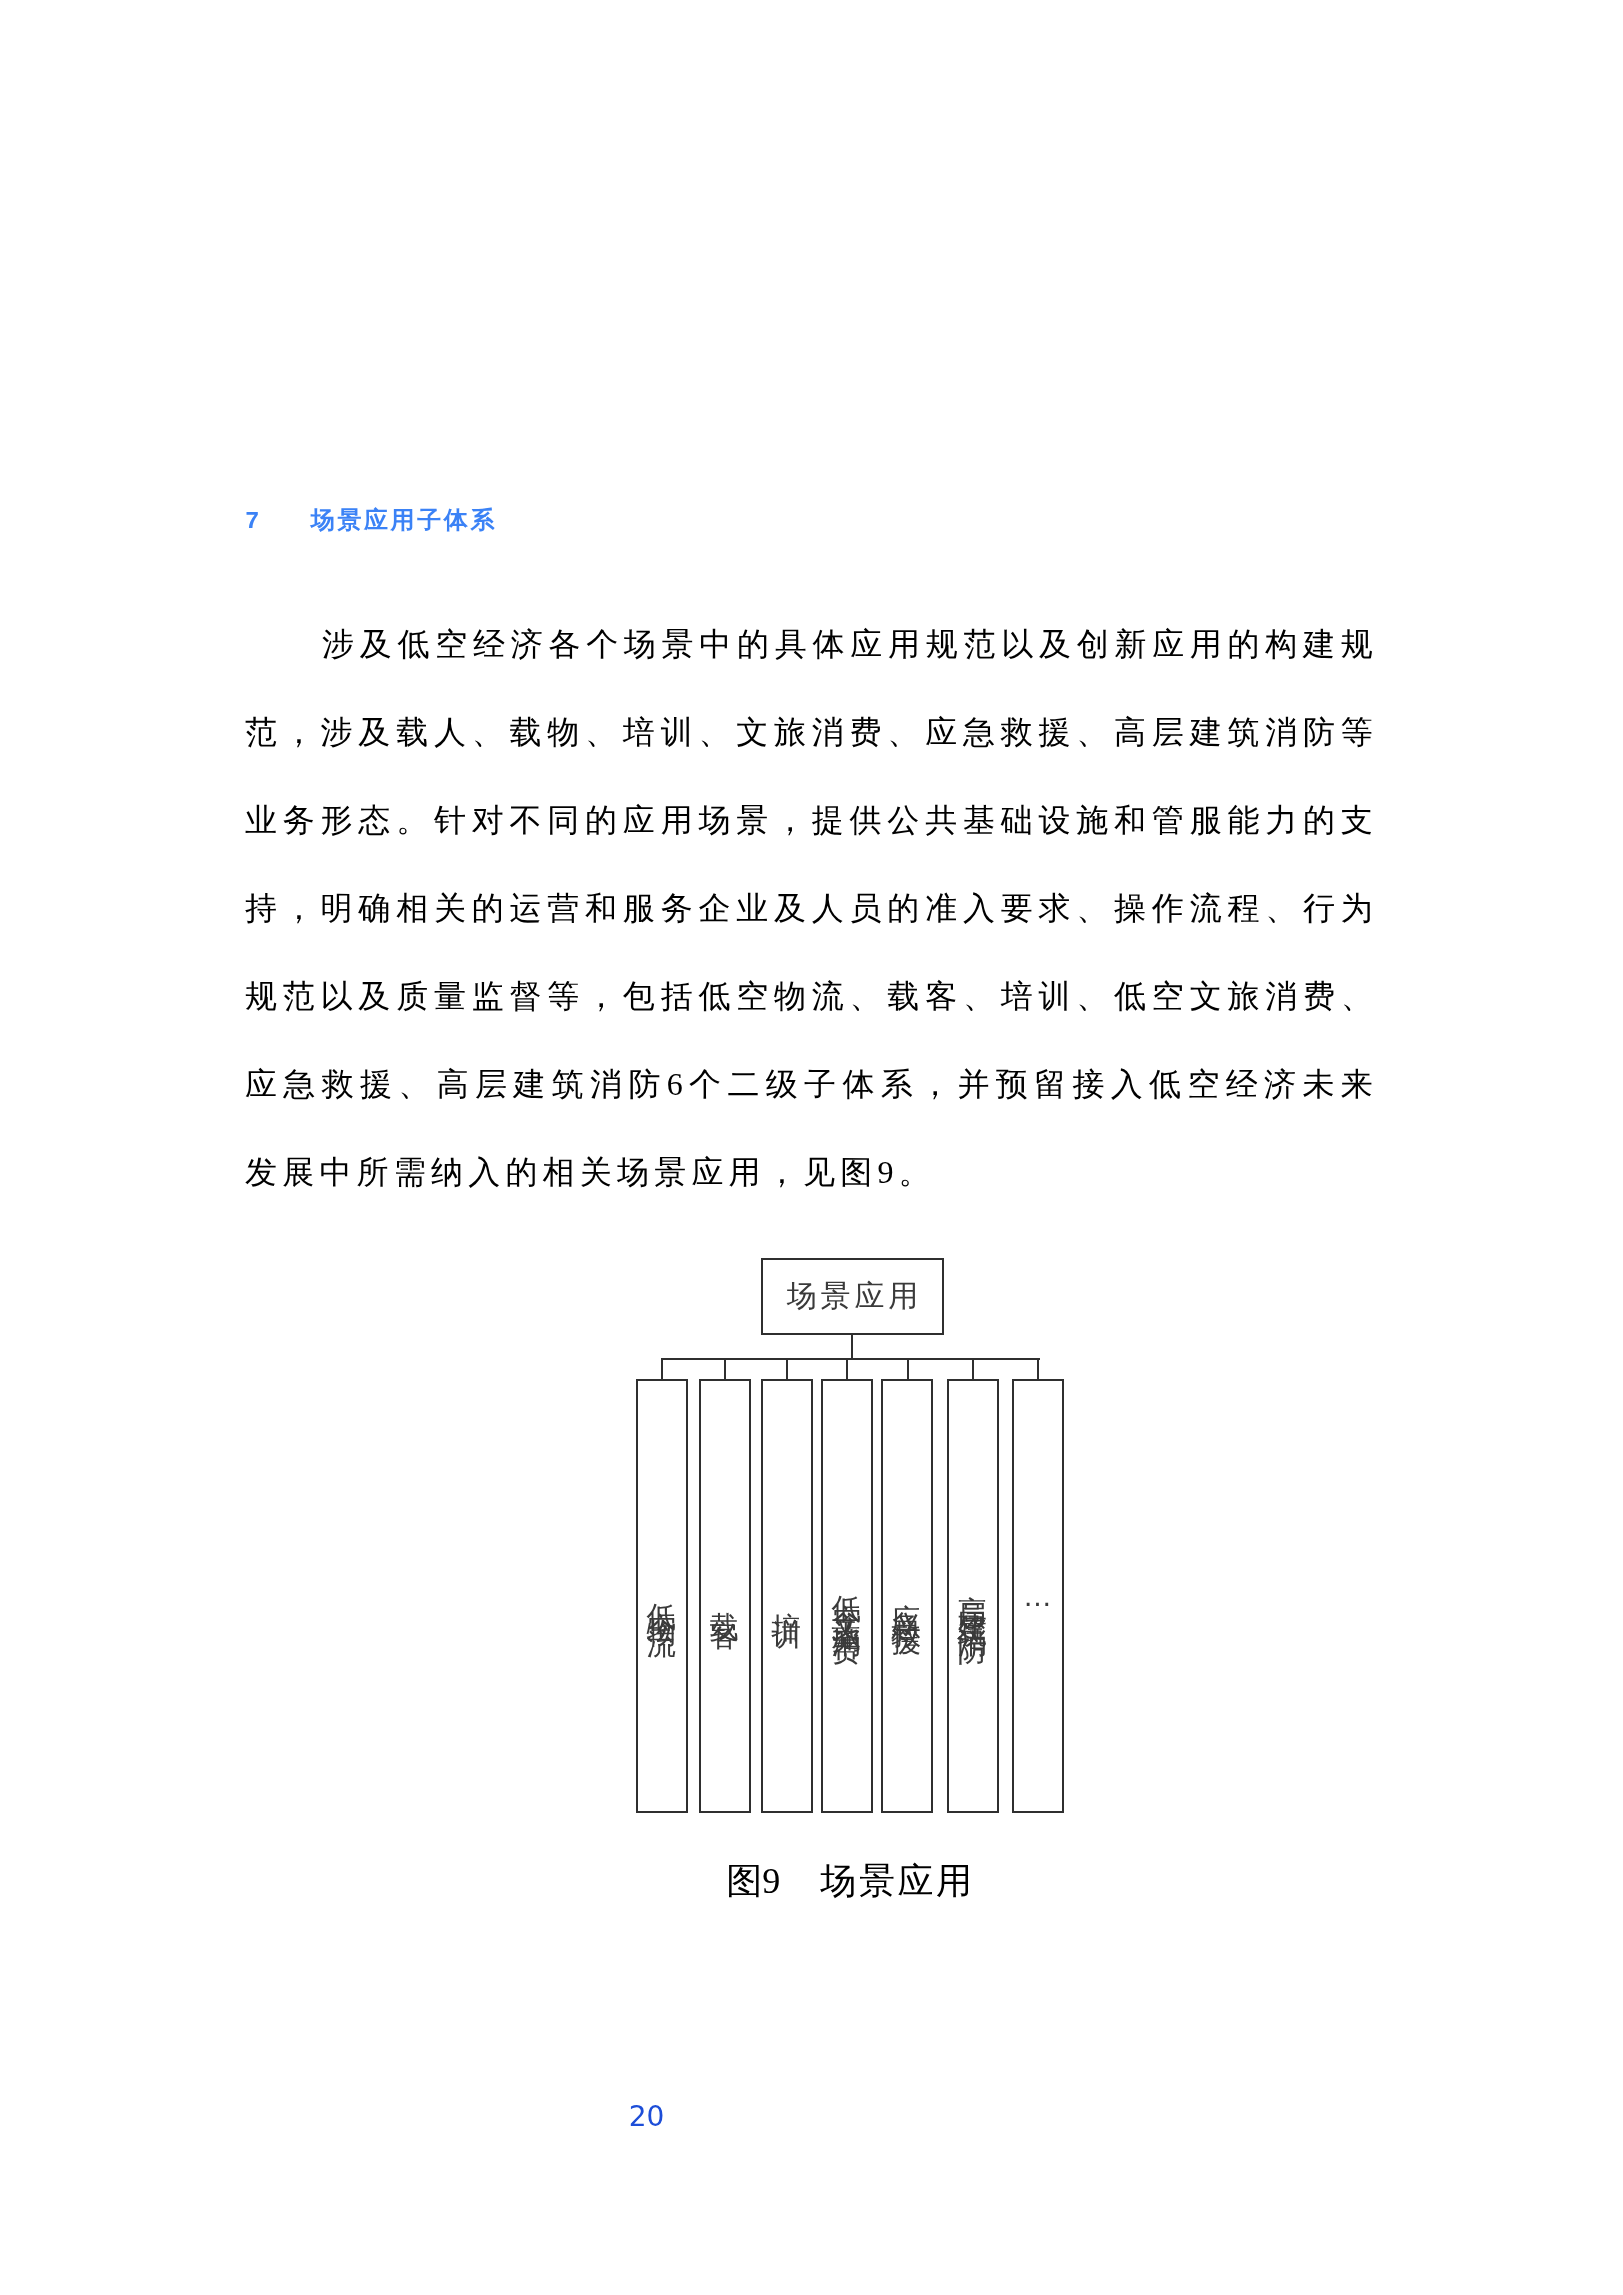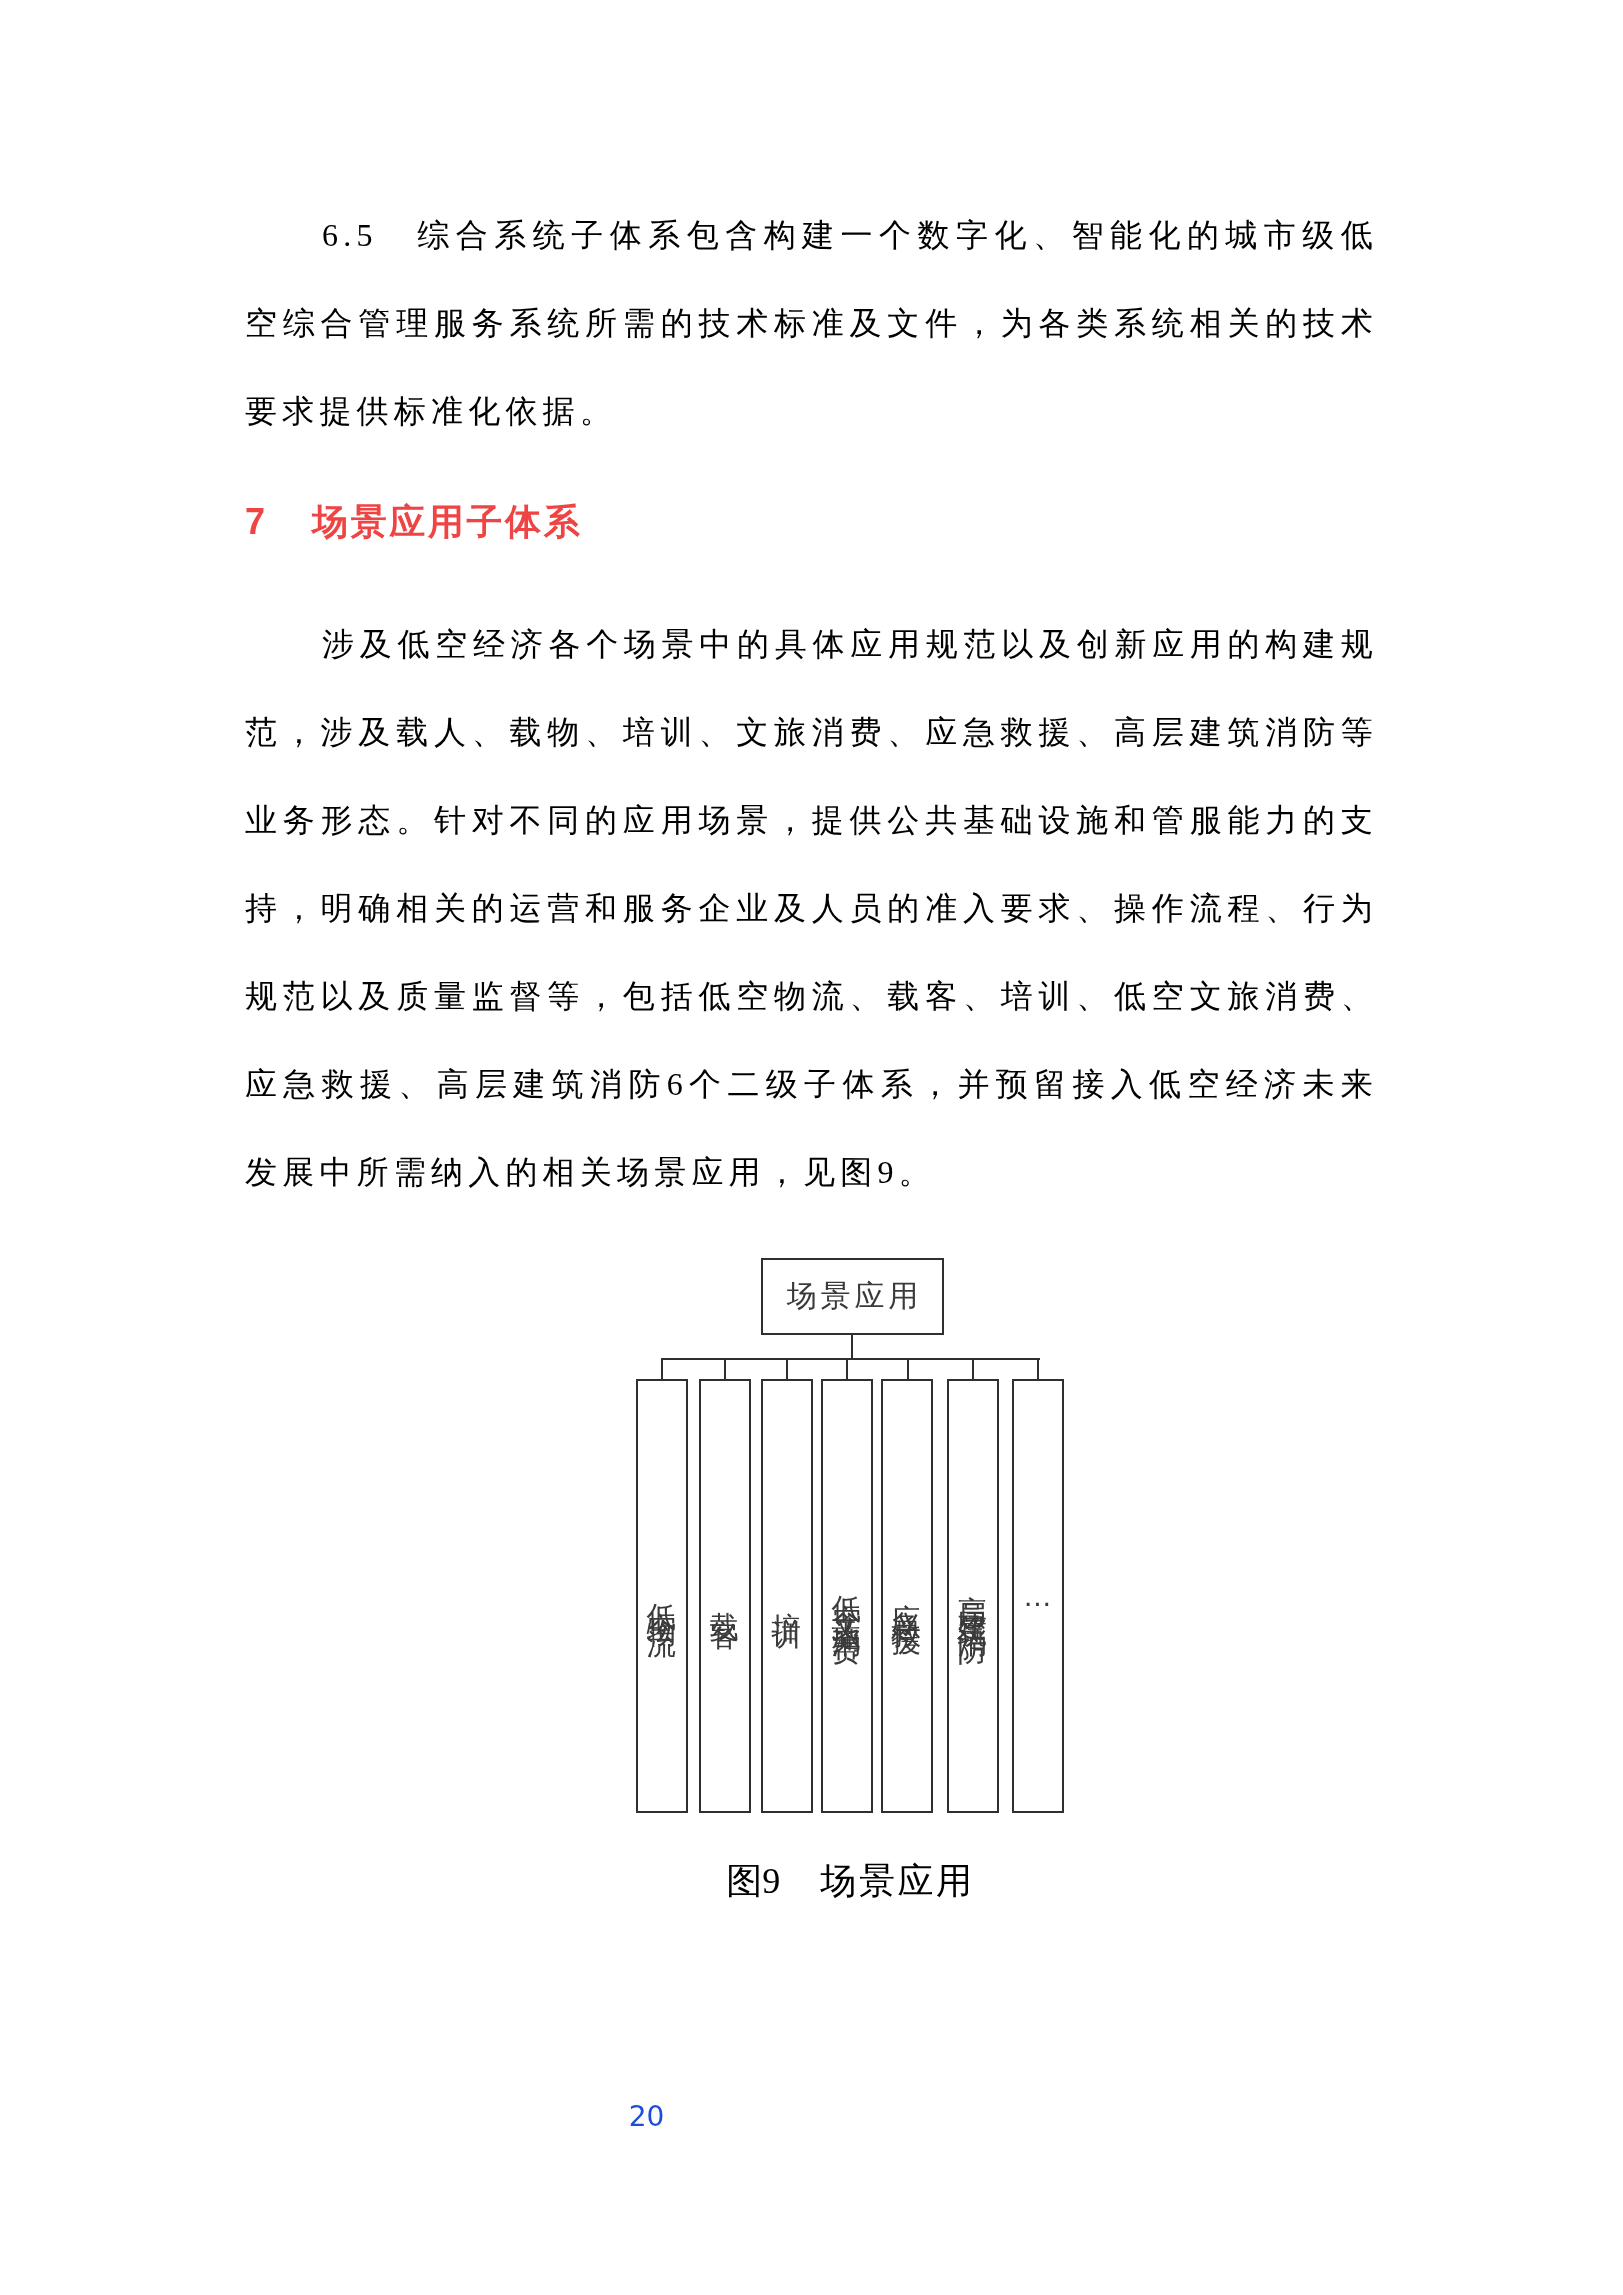"6.5" div.bodytext { html: <div>6.5 综合系统子体系包含构建一个数字化、智能化的城市级低空综合管理服务系统所需的技术标准及文件，为各类系统相关的技术要求提供标准化依据。</div> -> none }
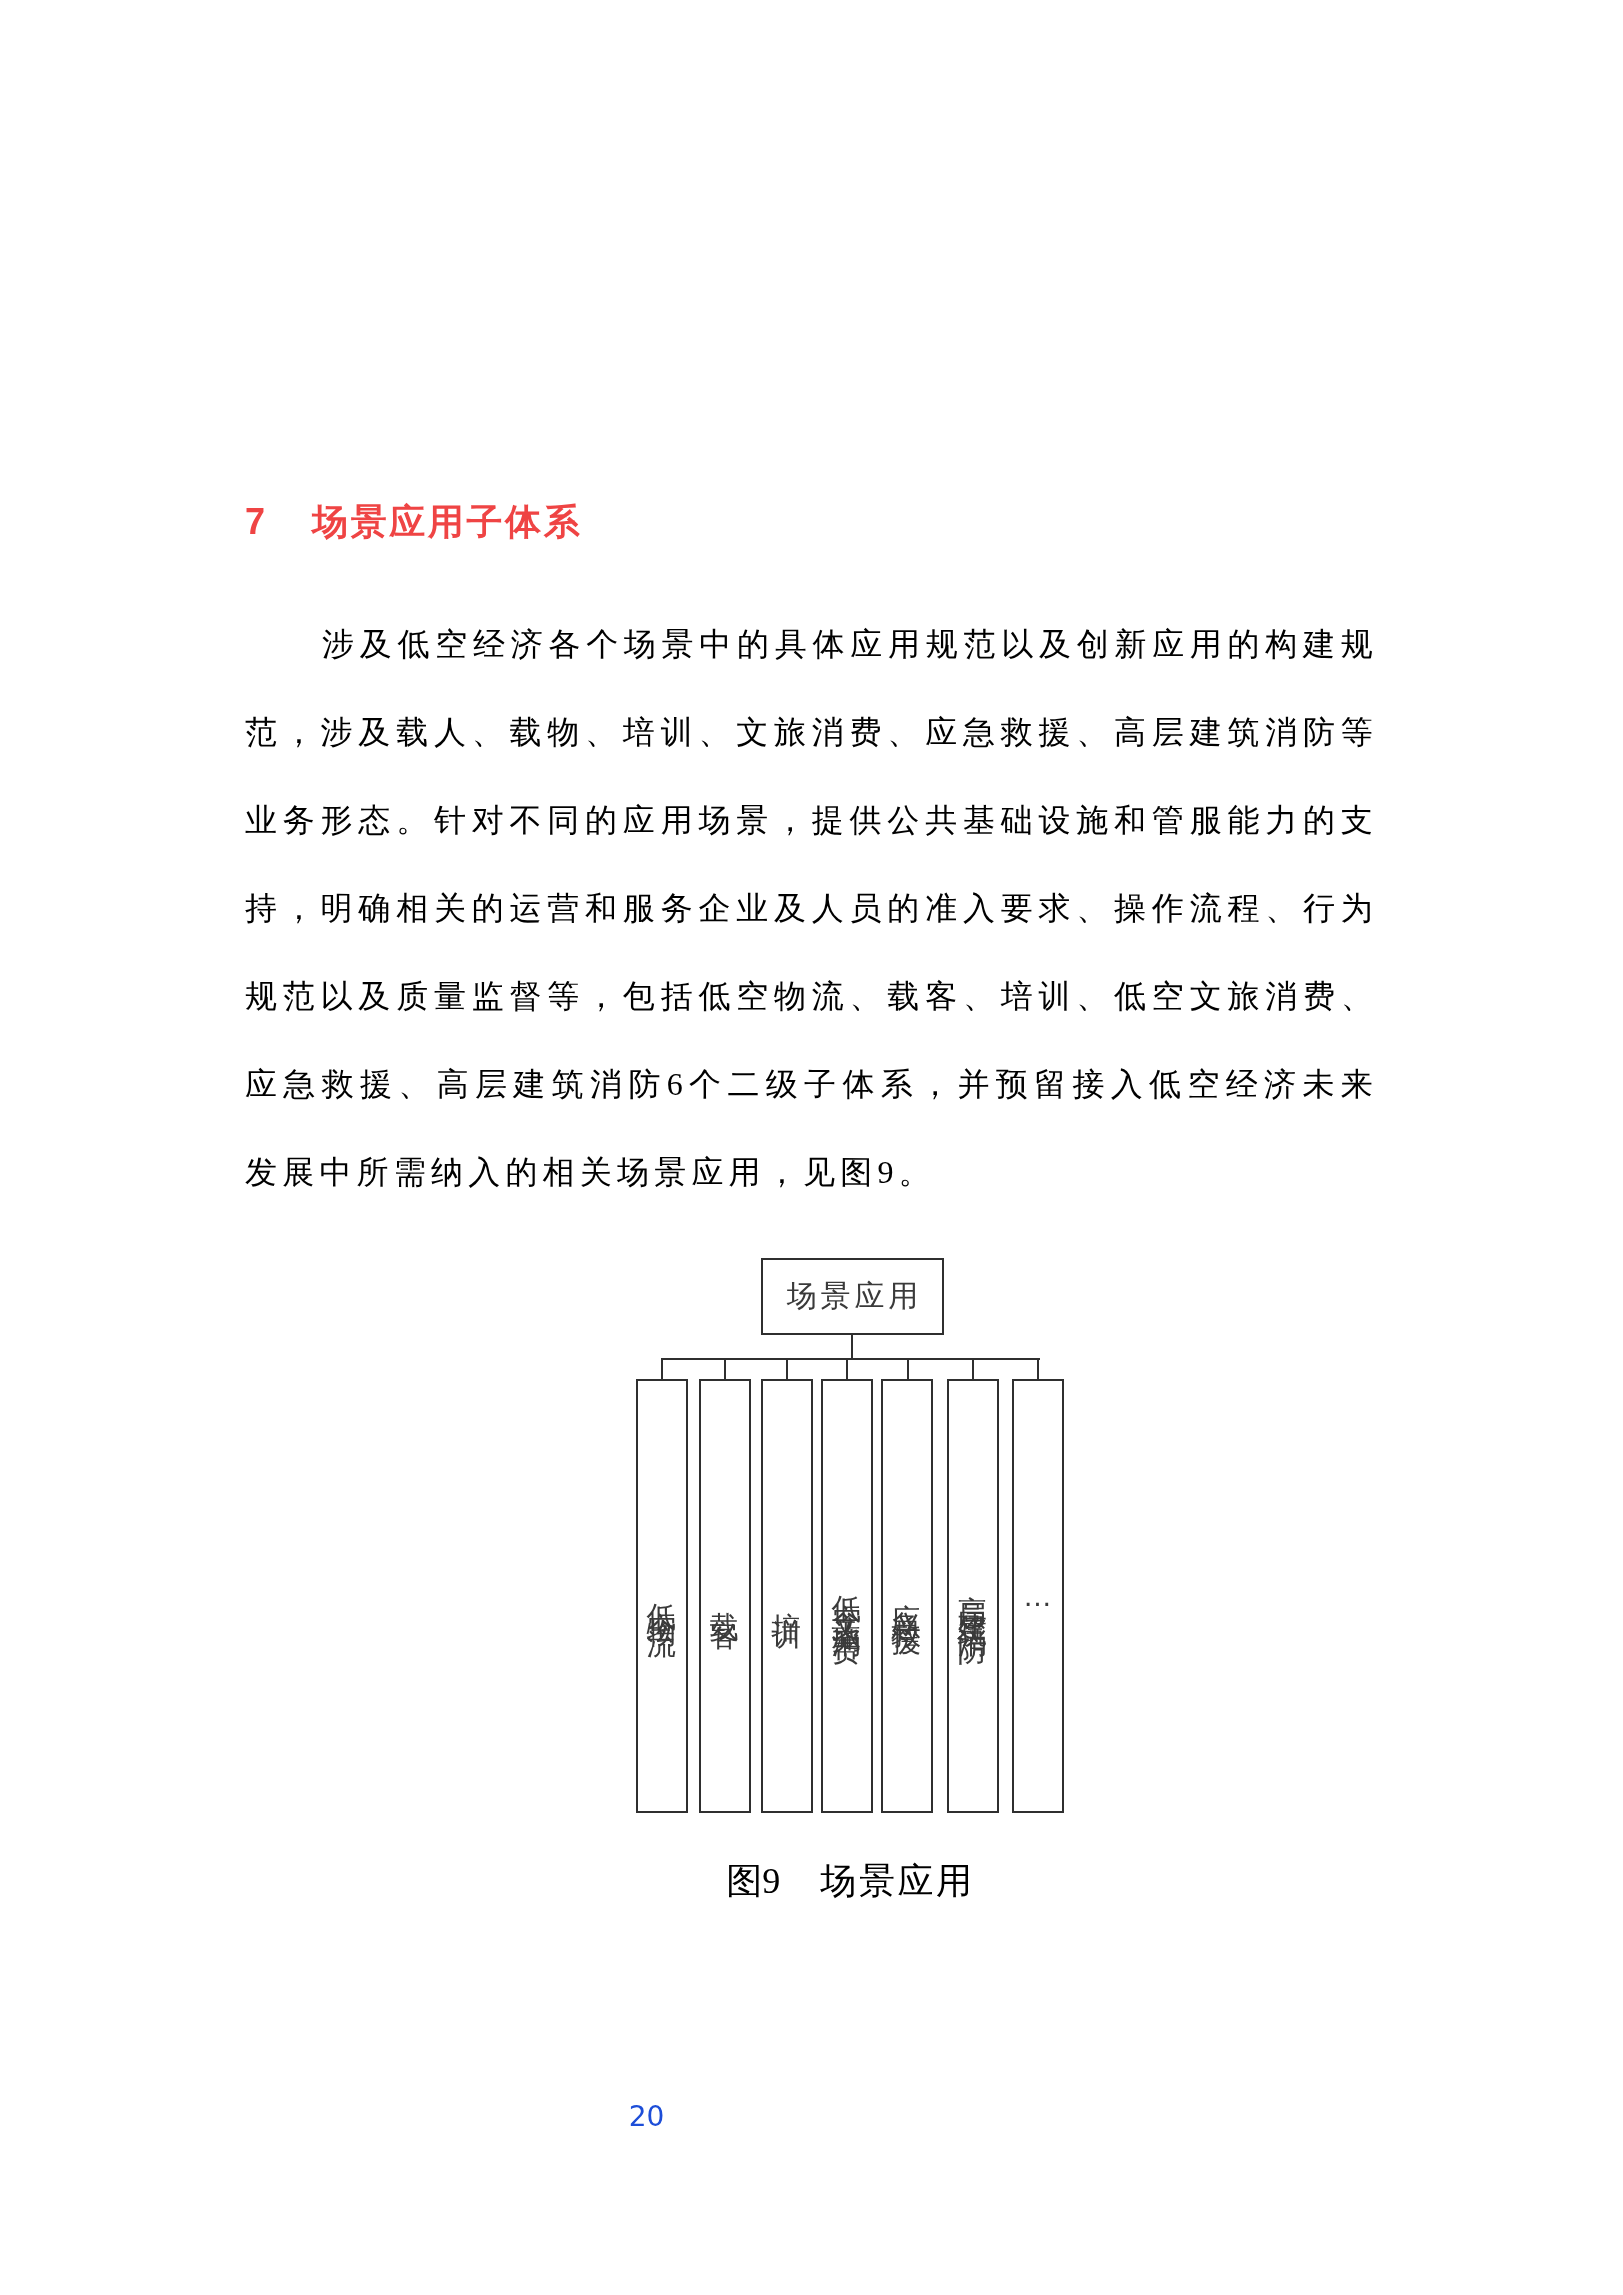"7 场景应用子体系" .heading { color: #ef4444 -> #3b82f6; font-family: Liberation Sans, sans-serif -> Liberation Mono, monospace; font-size: 36px -> 24px }
